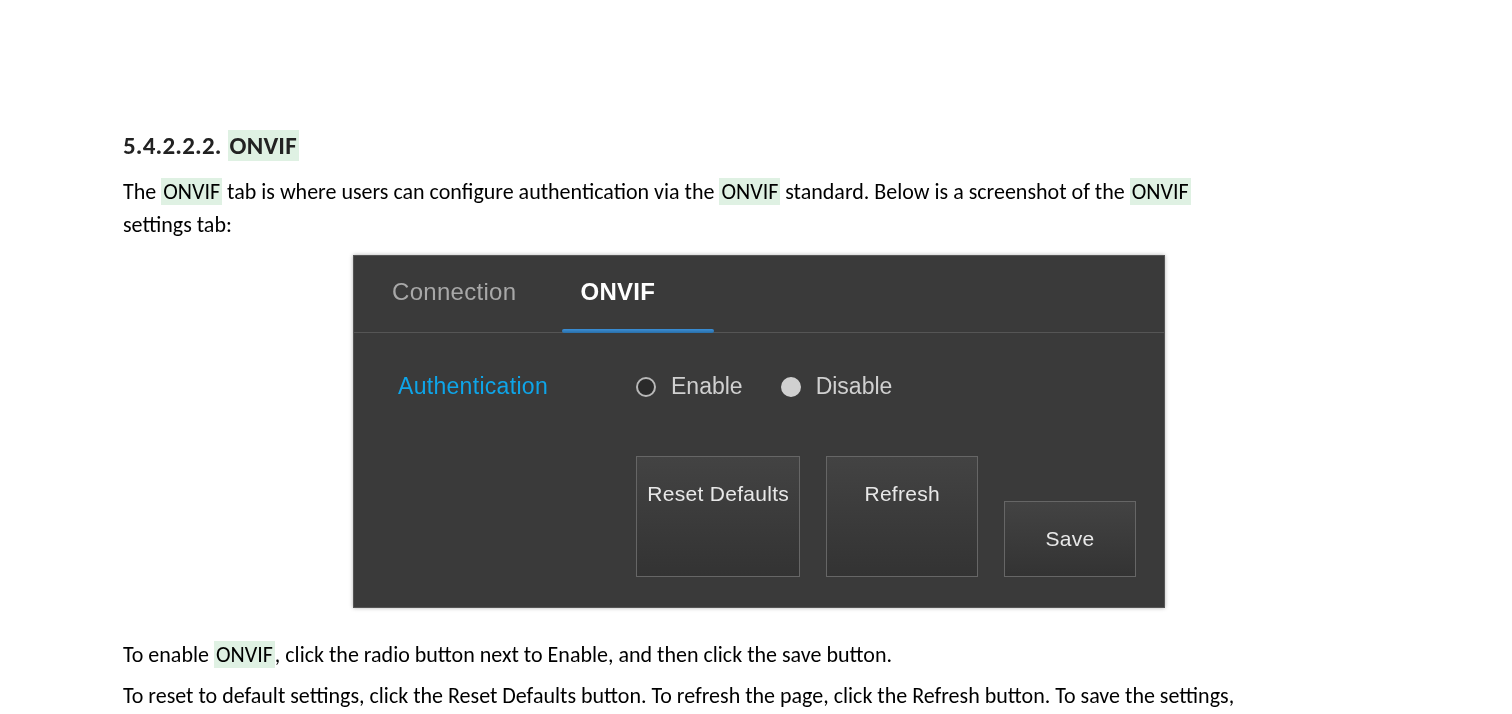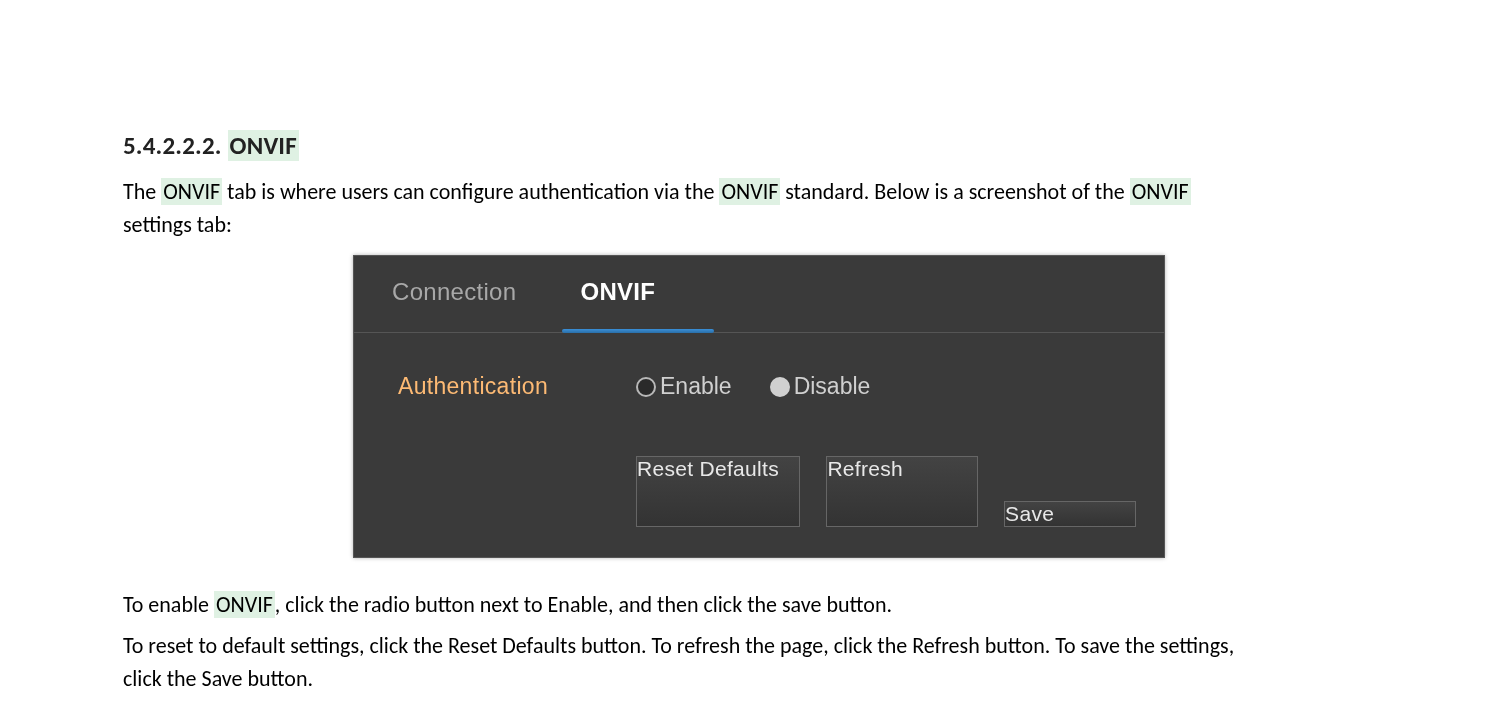"Authentication" .row-label { color: #fdba74 -> #0ea5e9 }
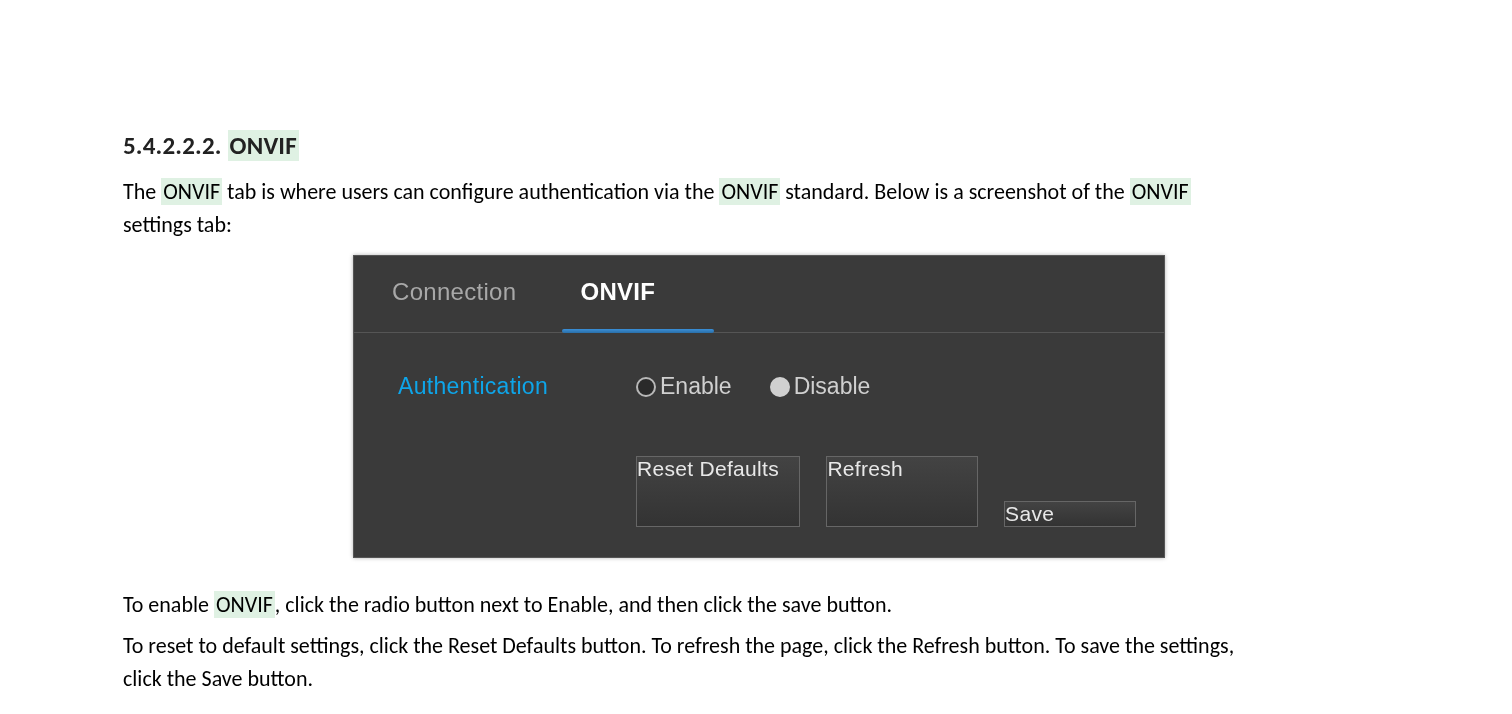"Enable" .radio-wrap { gap: 4px -> 15px }
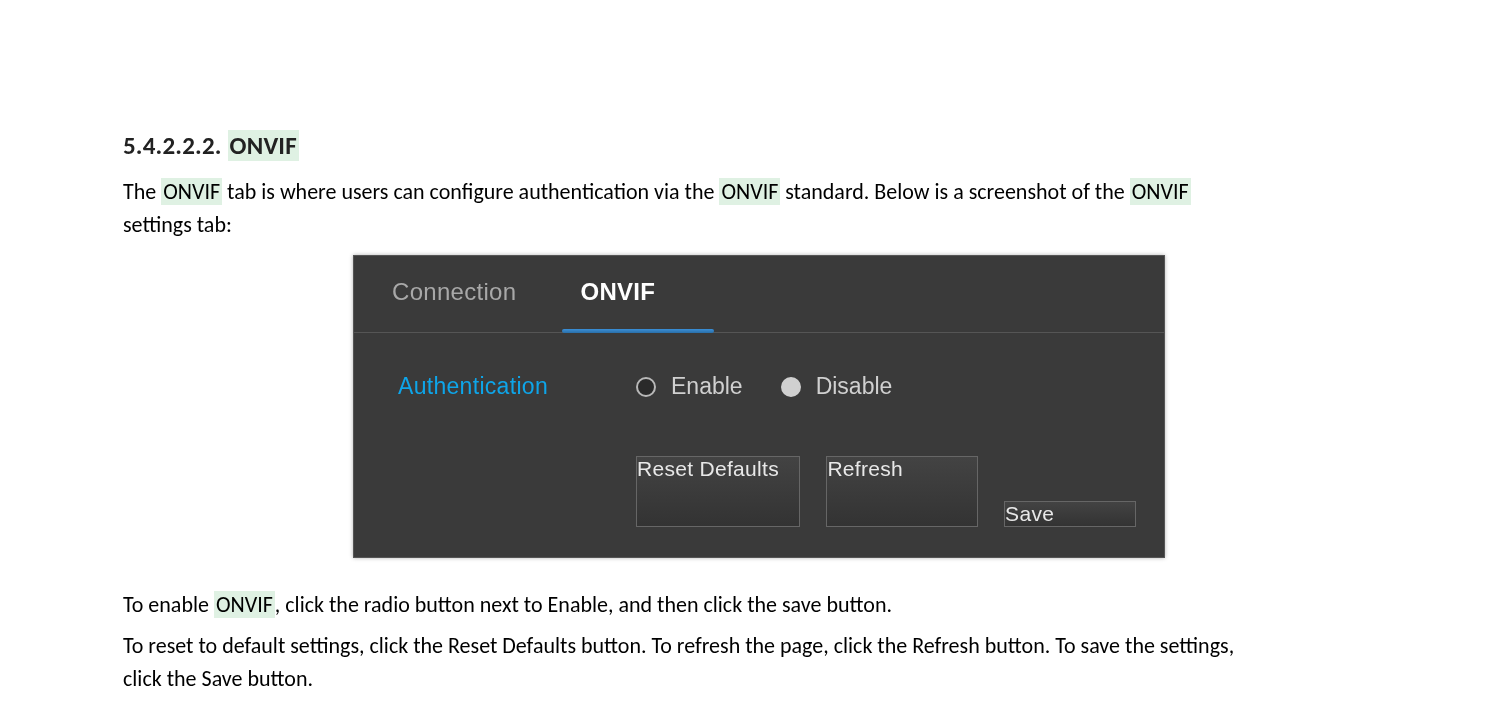"Reset Defaults" .btn { padding: 0 0 -> 25px 0; text-align: none -> center }
